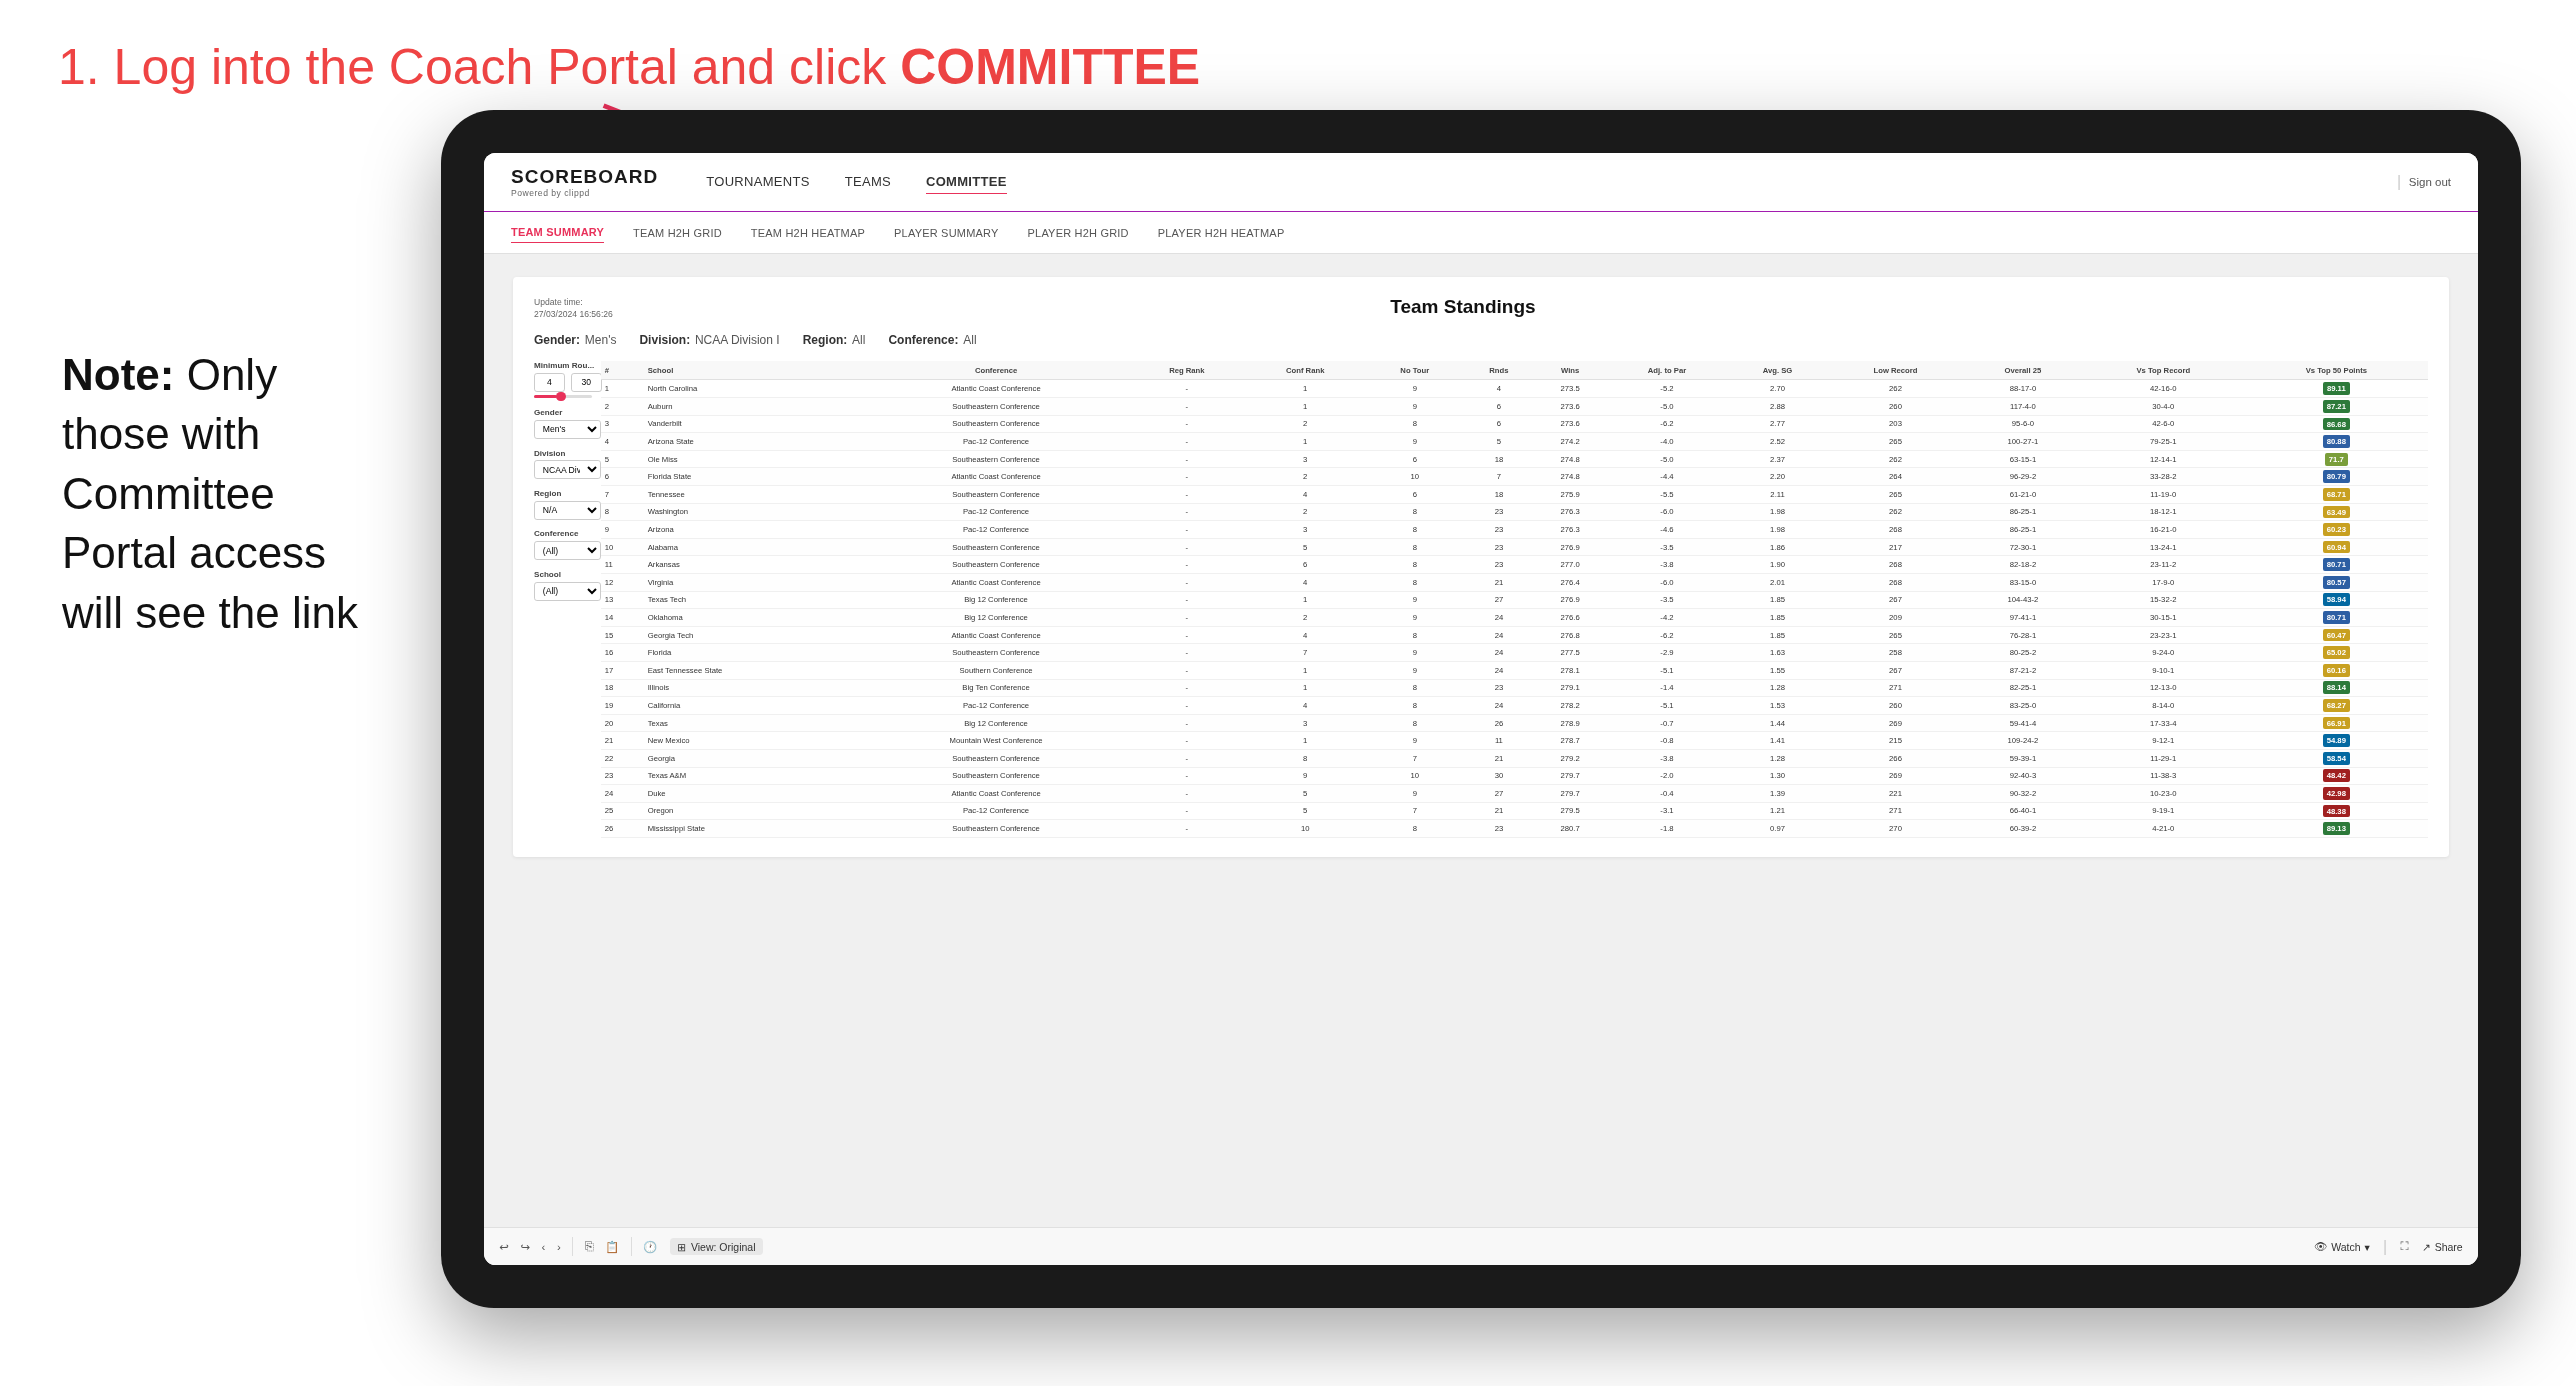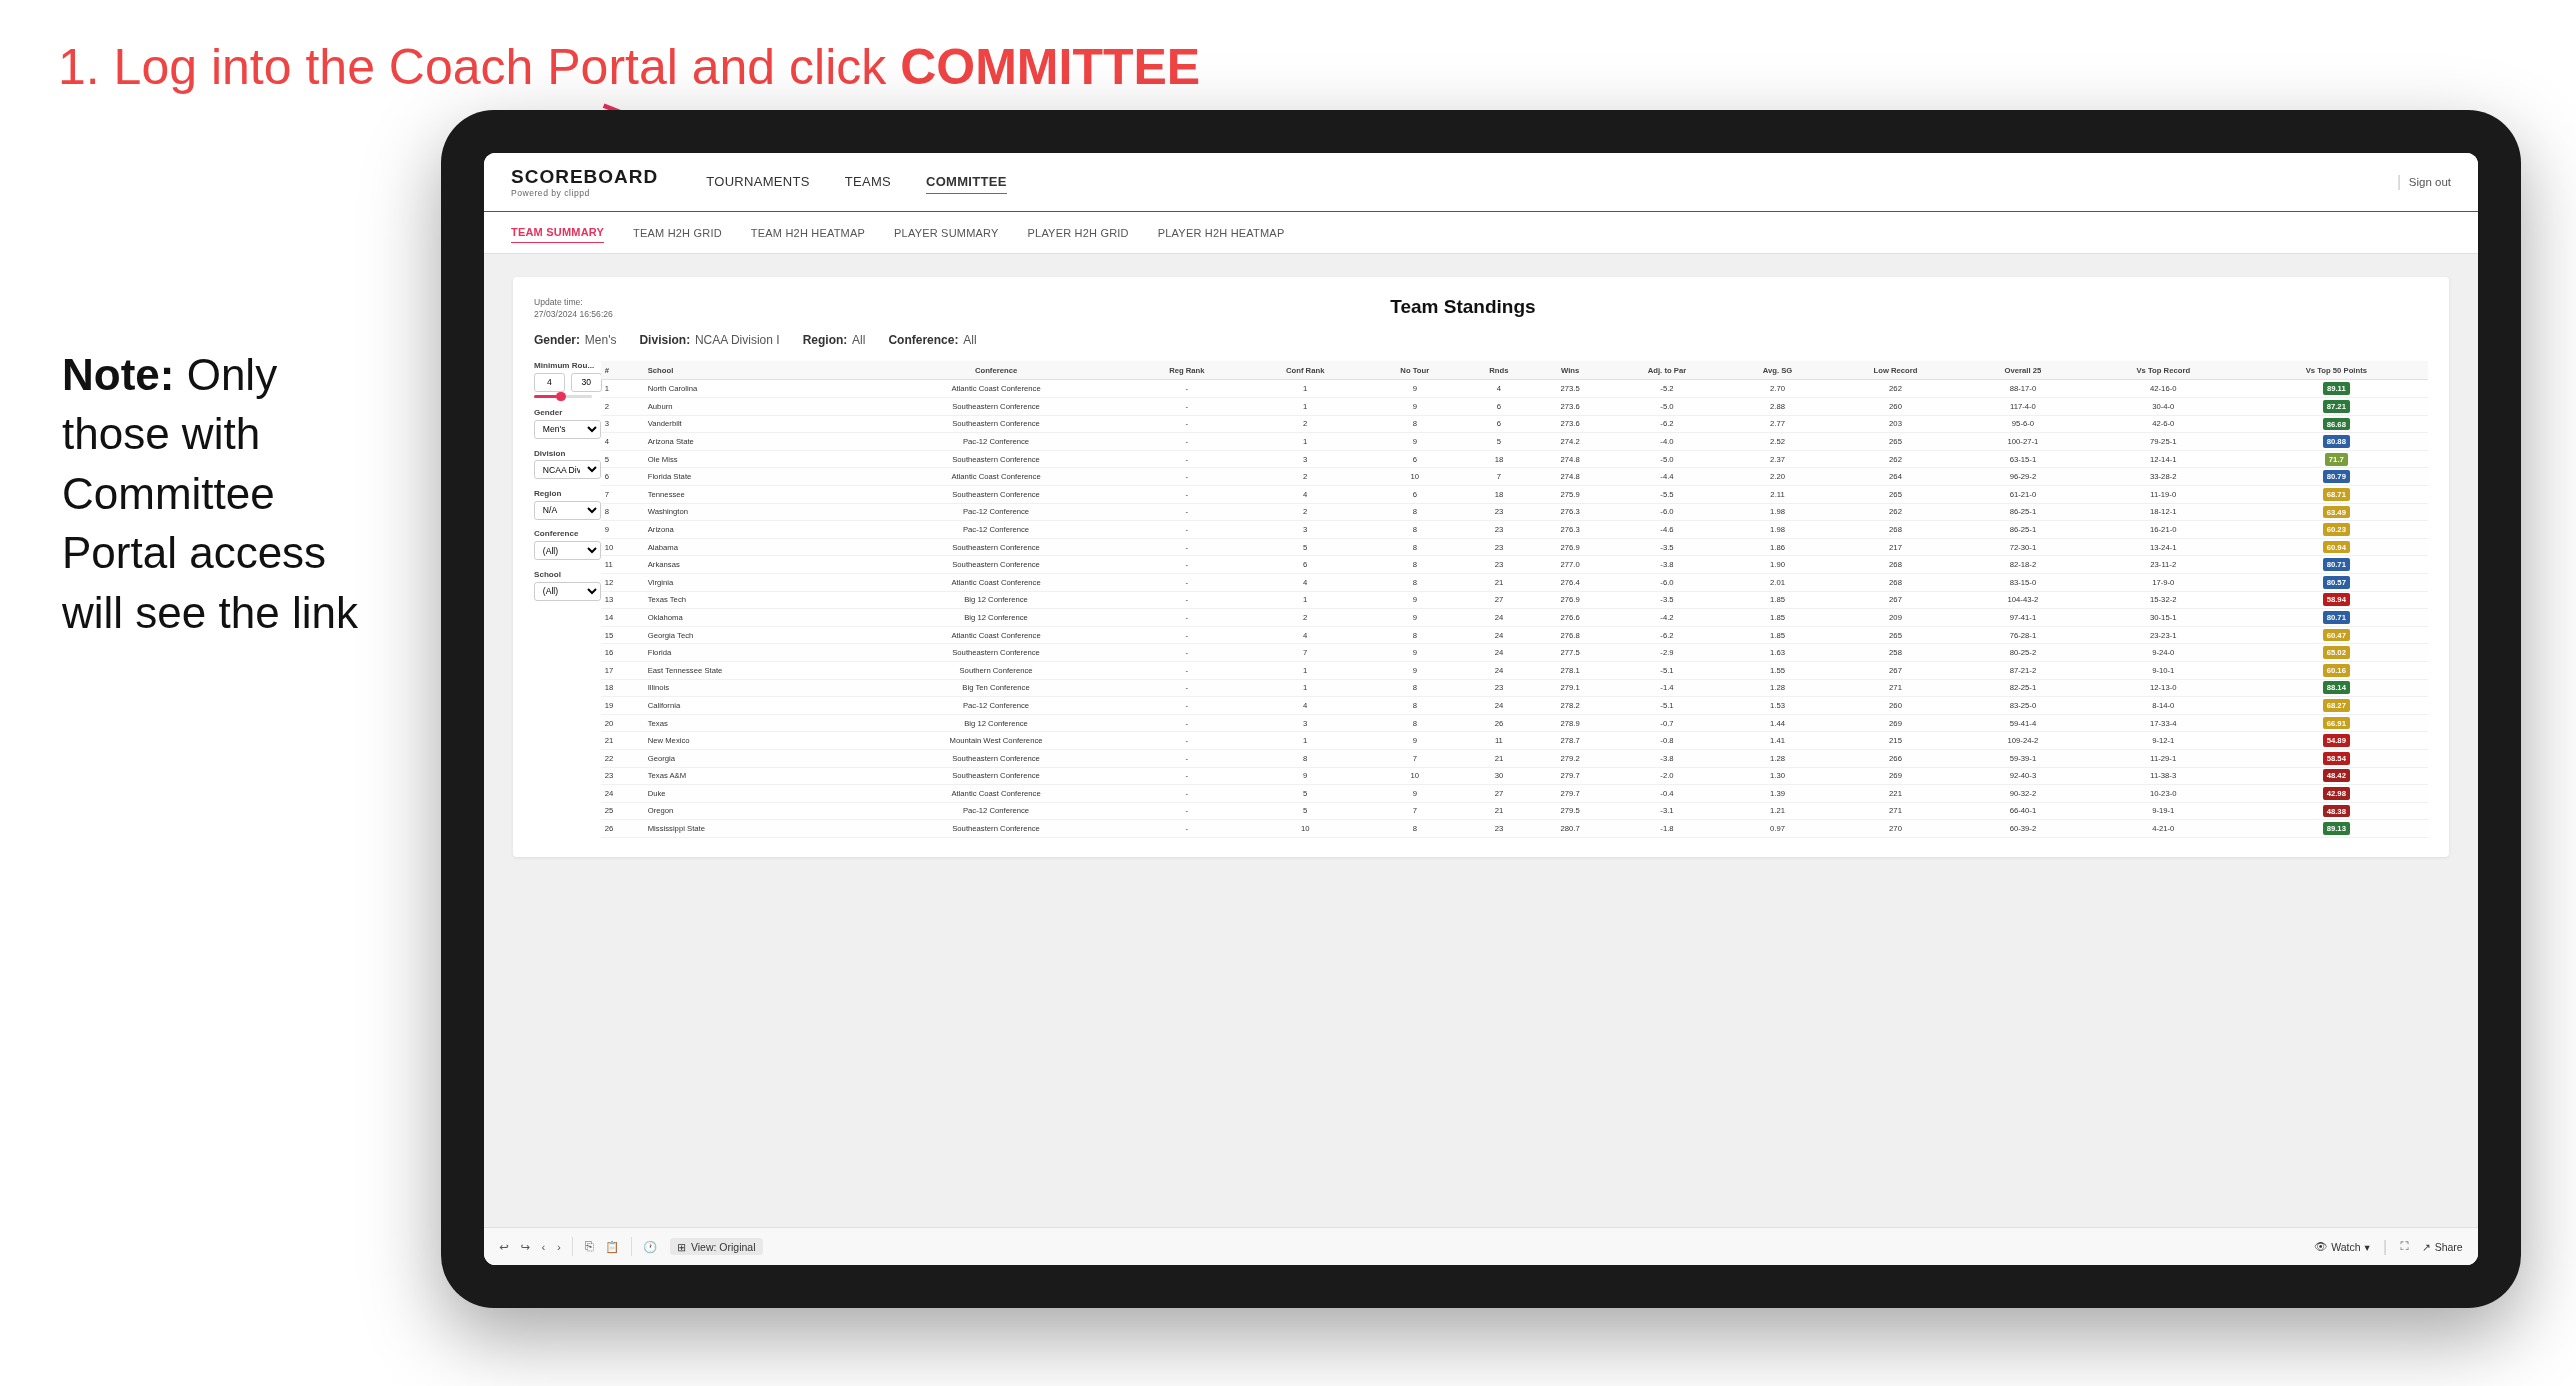"58.94" .cell-highlight-orange { background: #b91c1c -> #0369a1 }
